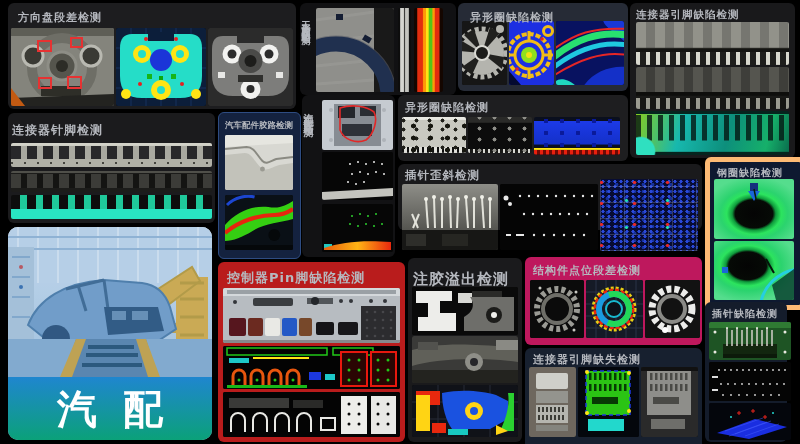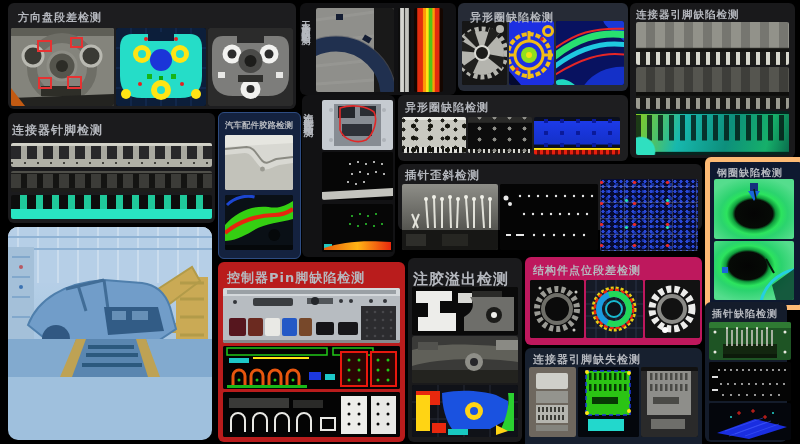"汽配" div { html: none -> <div> <span>汽配</span> </div> }
